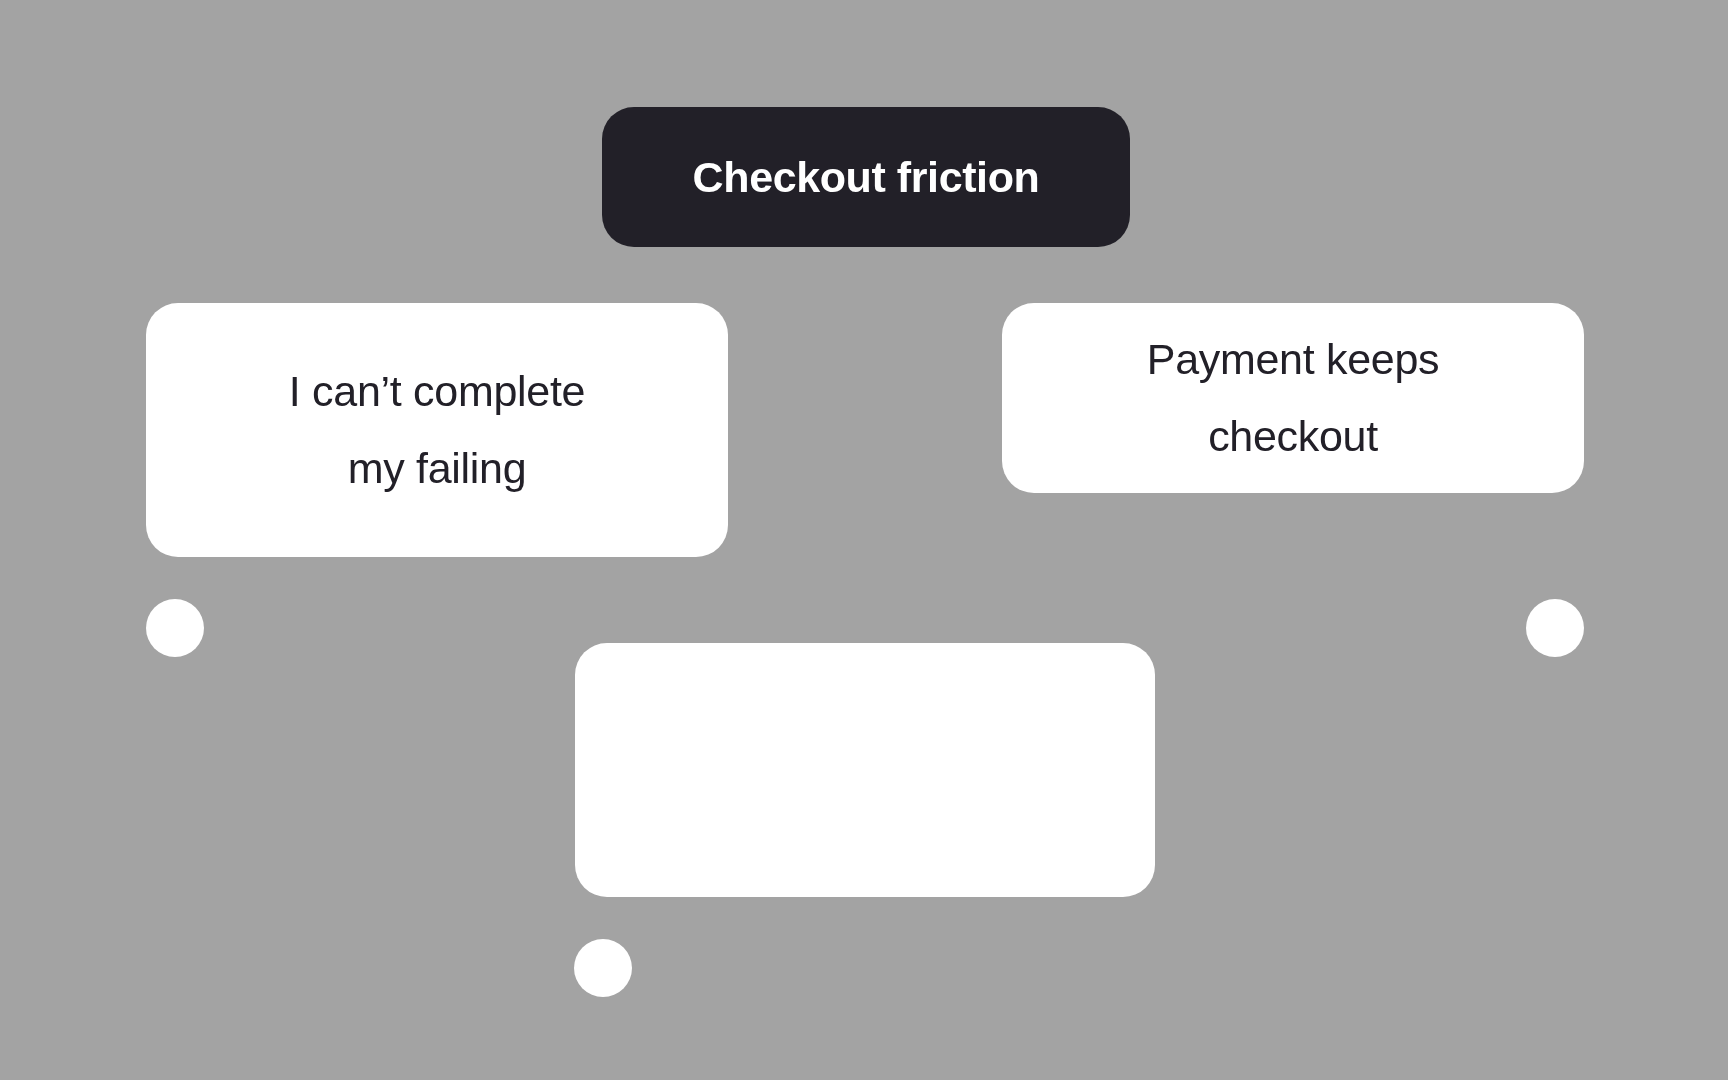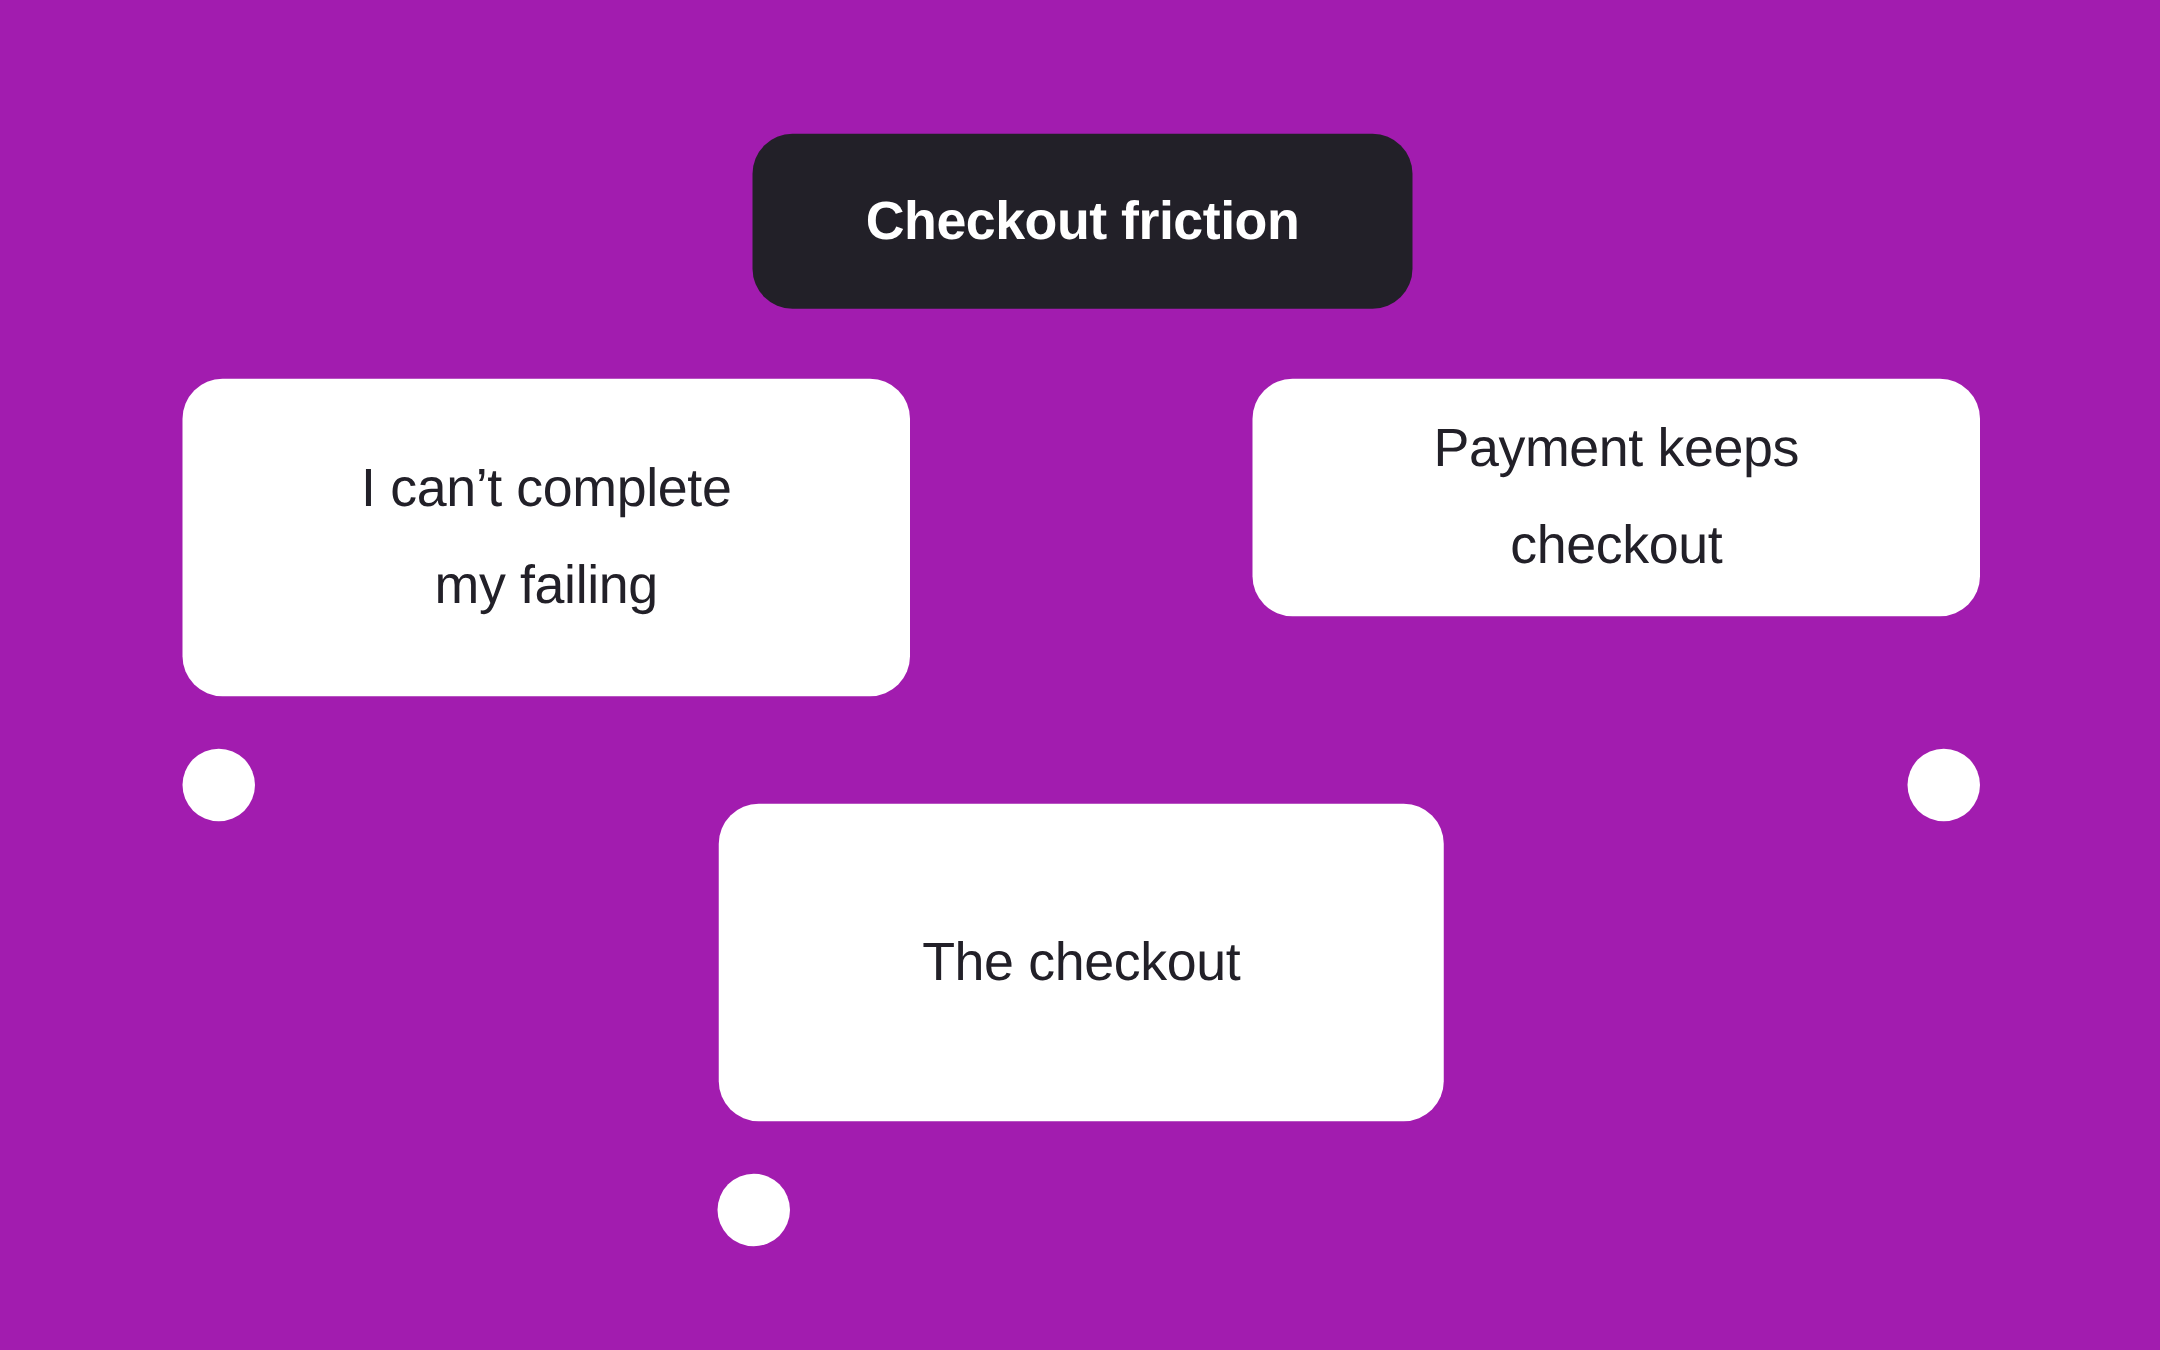"Checkout friction" #canvas { background: #a21caf -> #a3a3a3 }
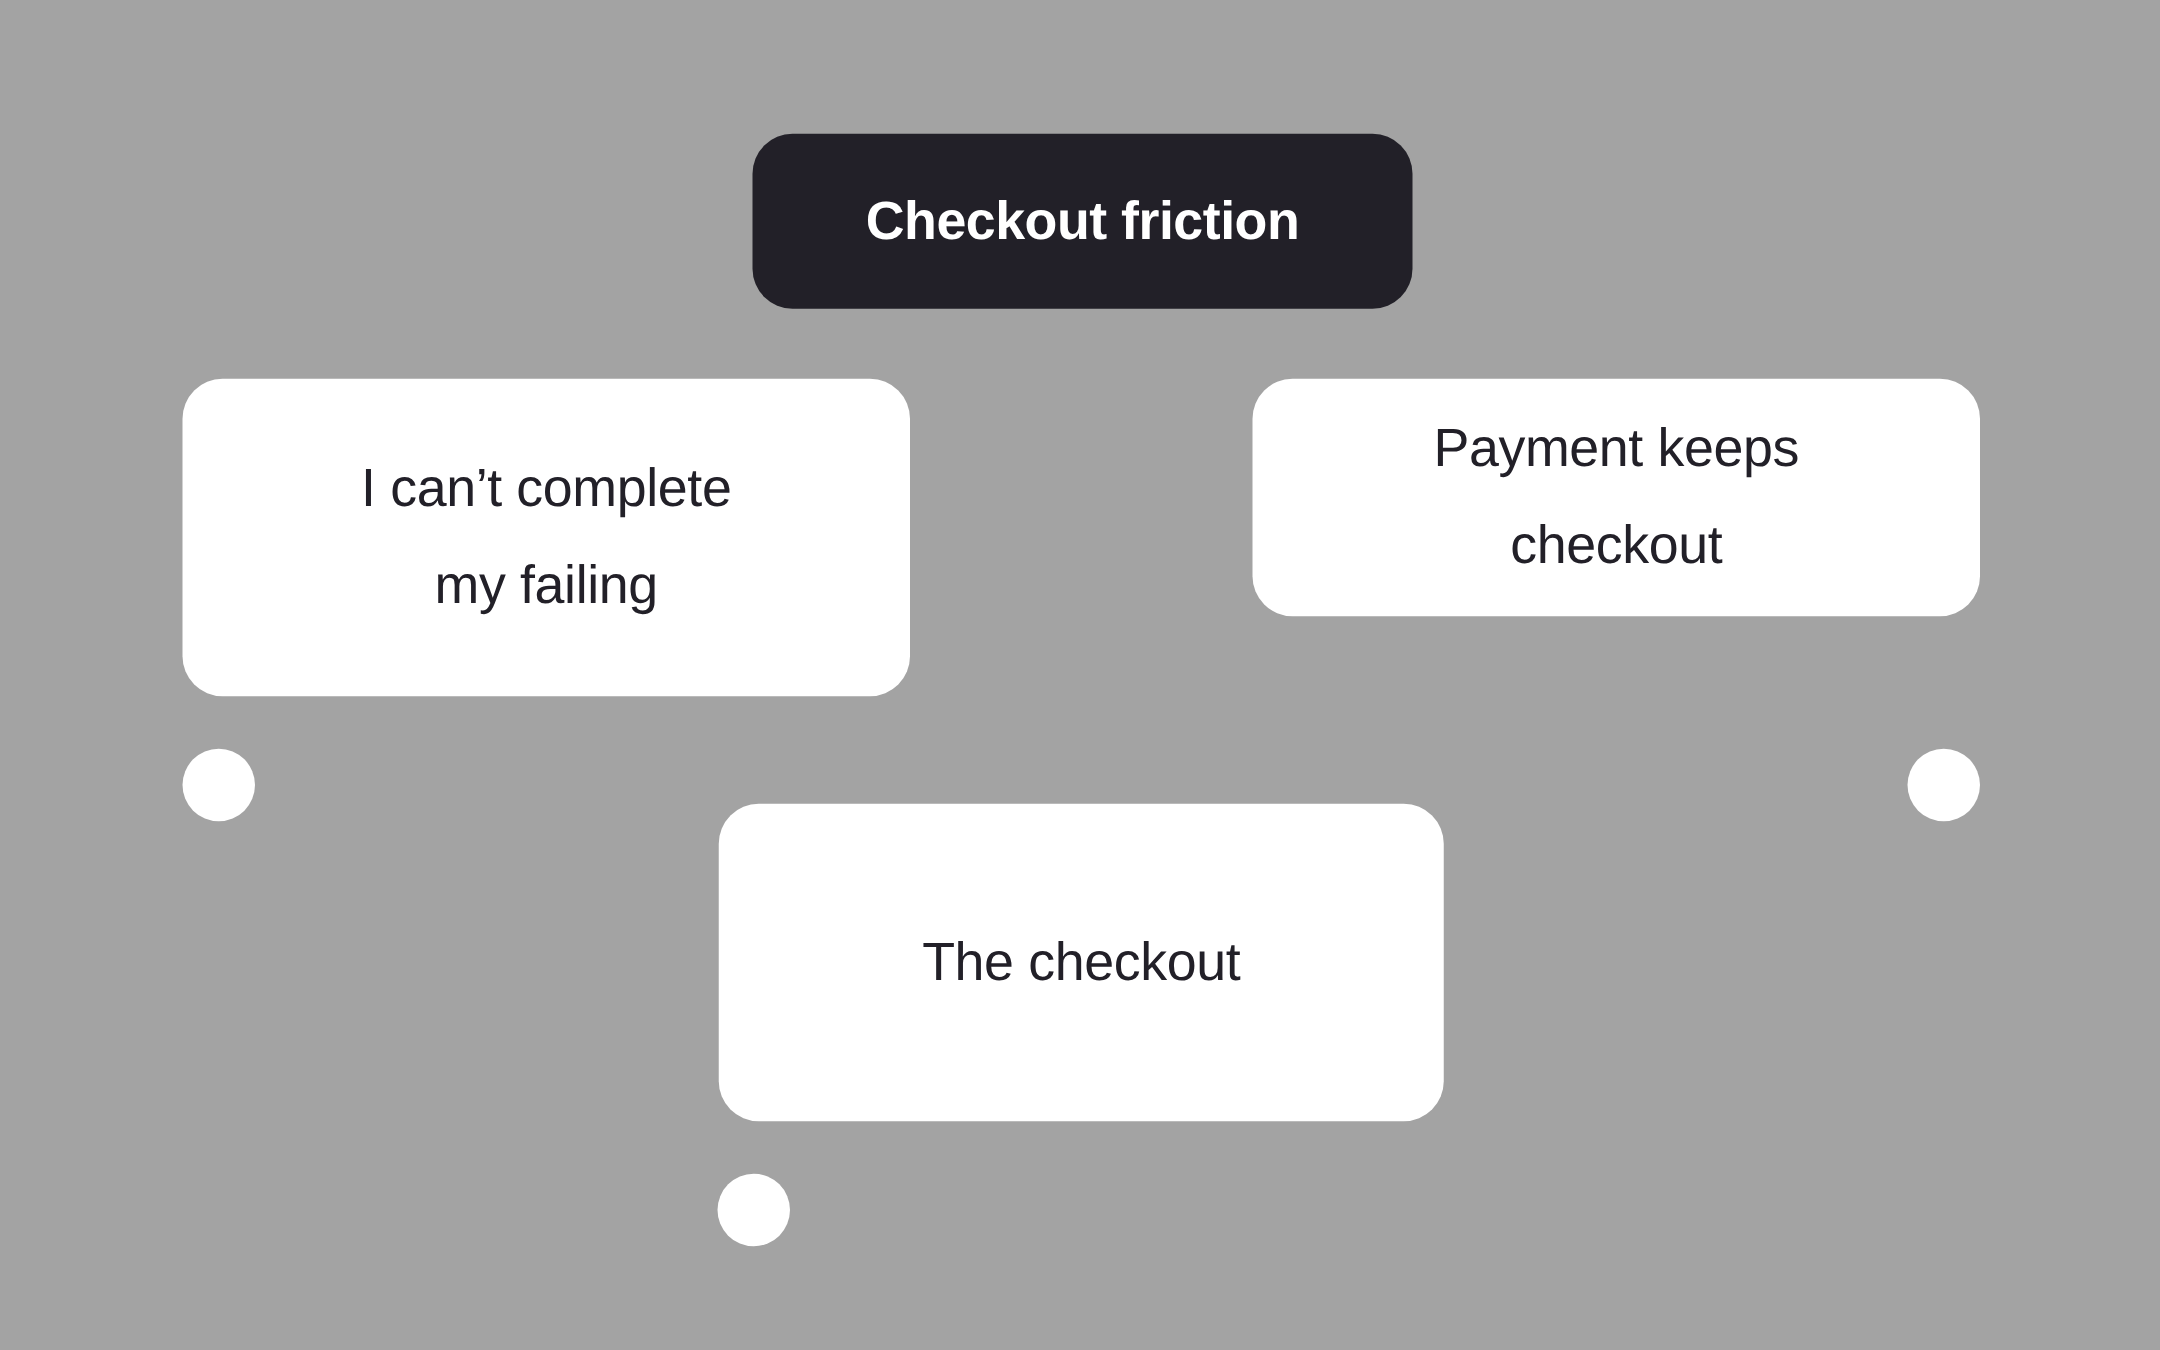"The checkout" span { html: <span>The checkout</span> -> none }
